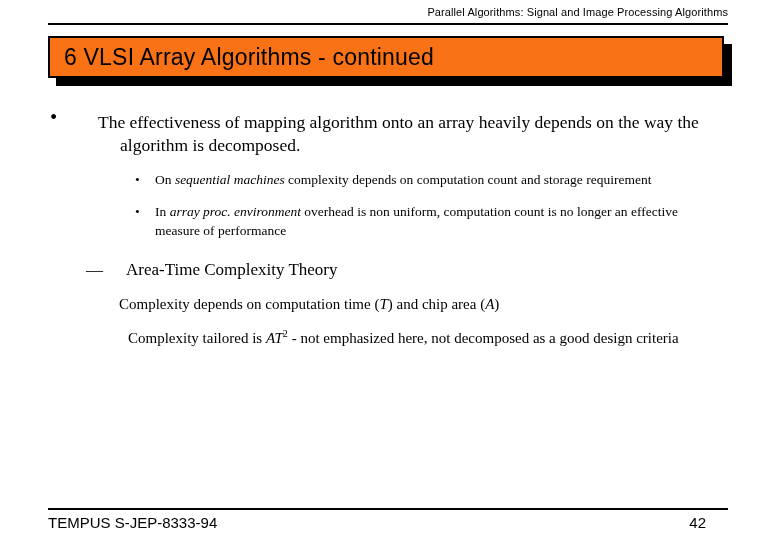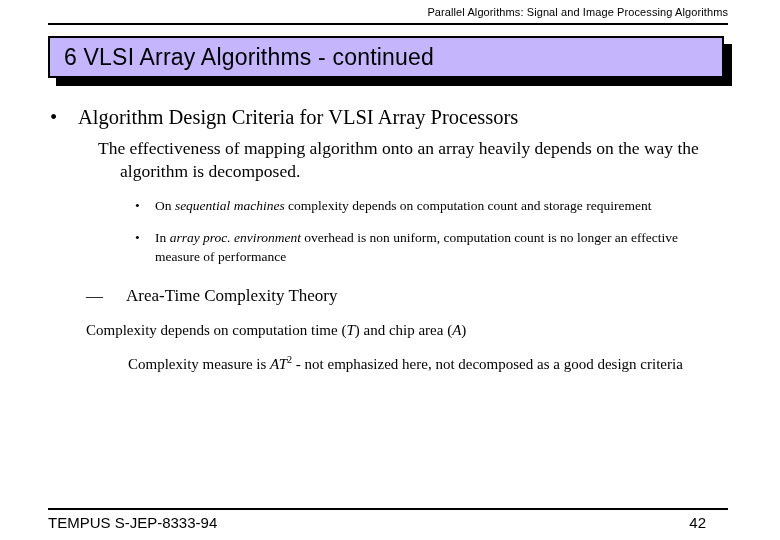"6 VLSI Array Algorithms -" .title-box { background: #c4b5fd -> #f97316 }
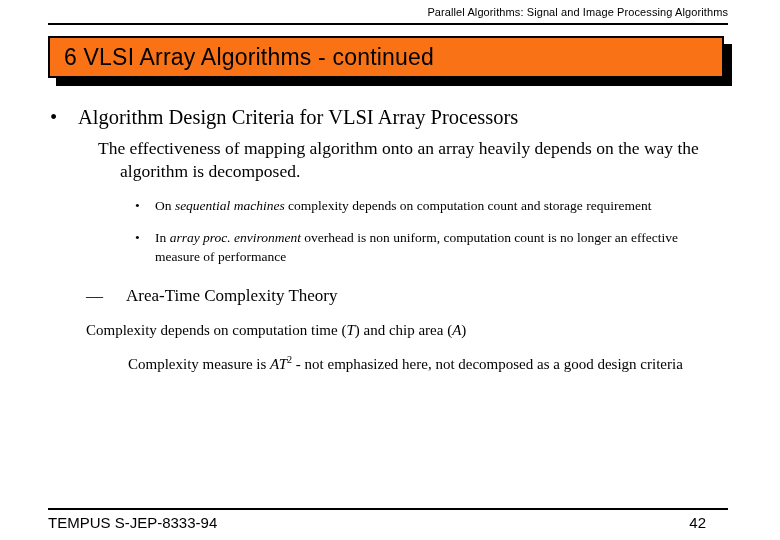"Algorithm Design Criteria for VLSI" span { html: <span>Algorithm Design Criteria for VLSI Array Processors</span> -> none }
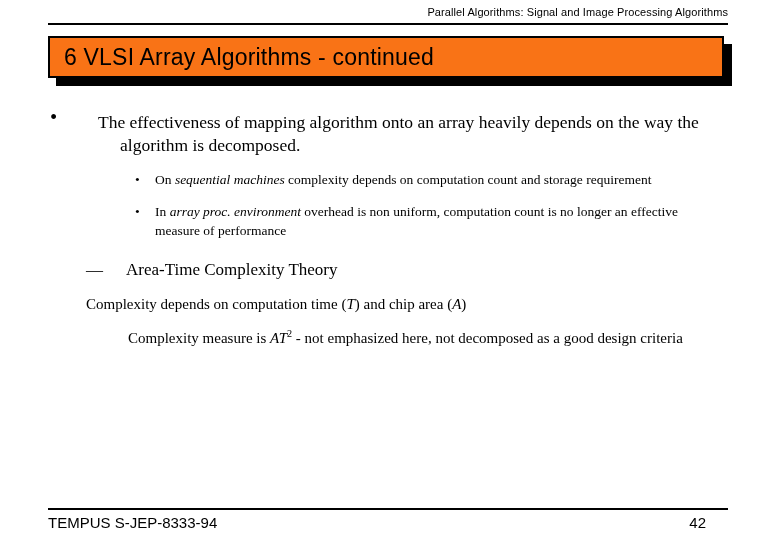"Complexity depends on computation time" .lvl4 { padding-left: 86px -> 119px }
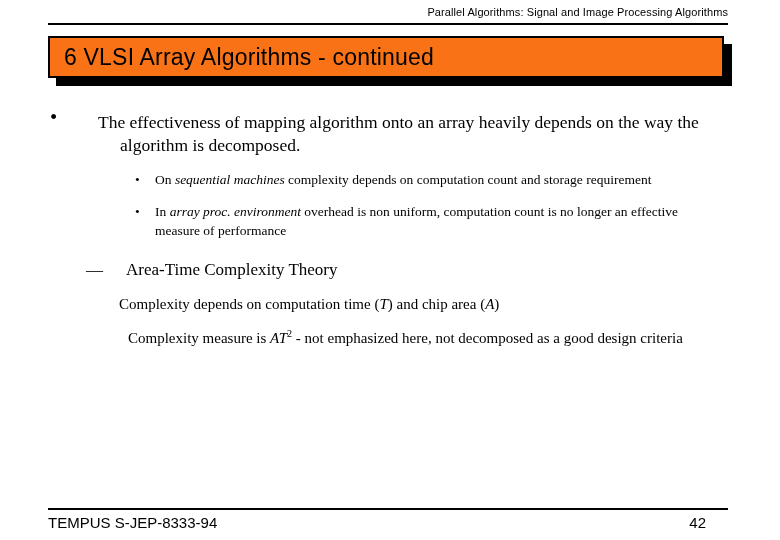"Complexity measure is" span { text: measure -> tailored }
